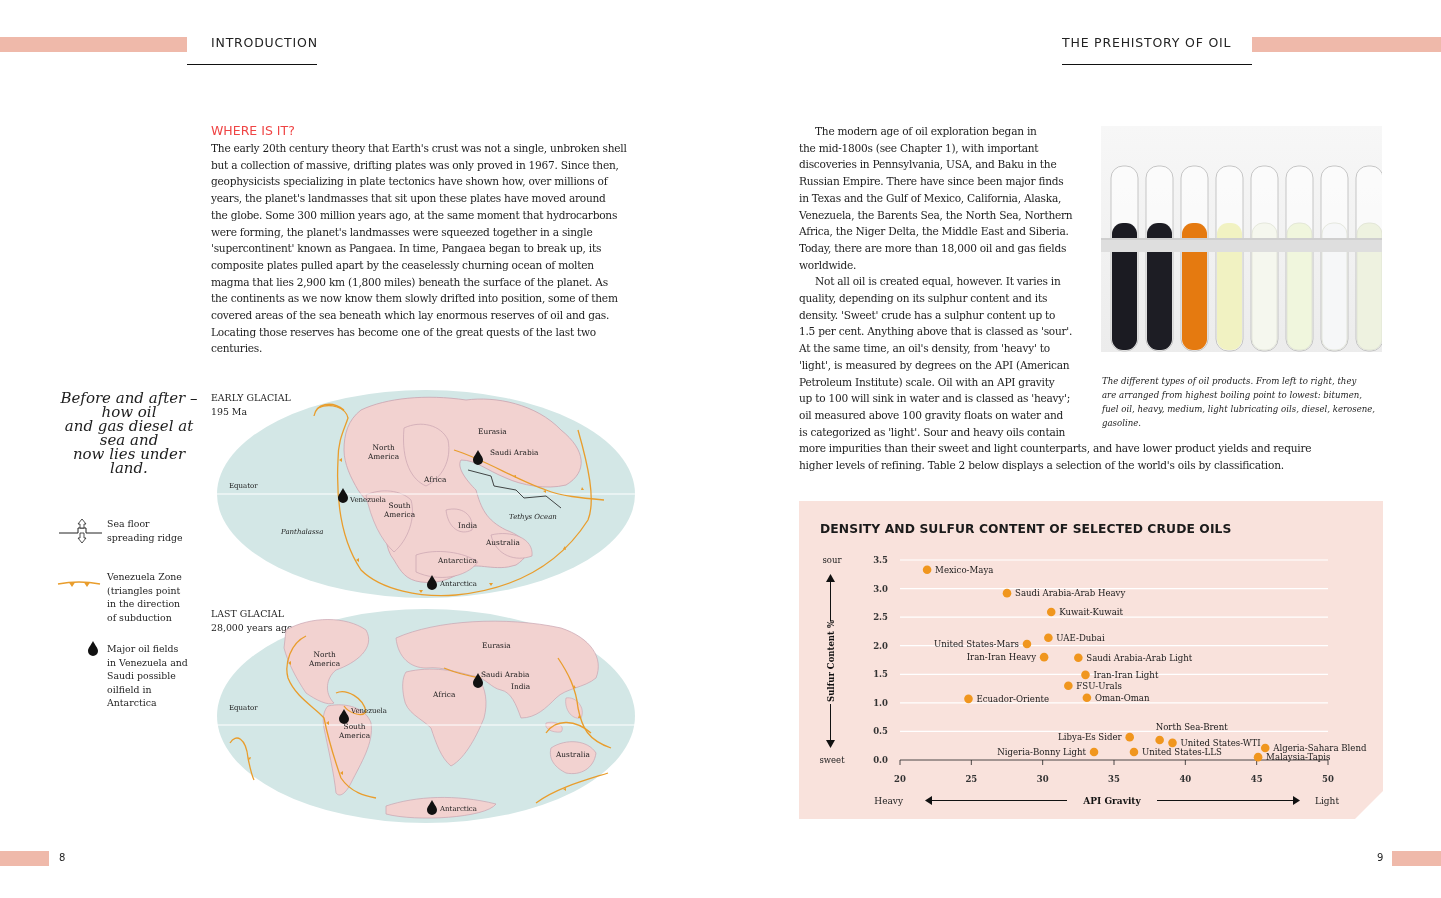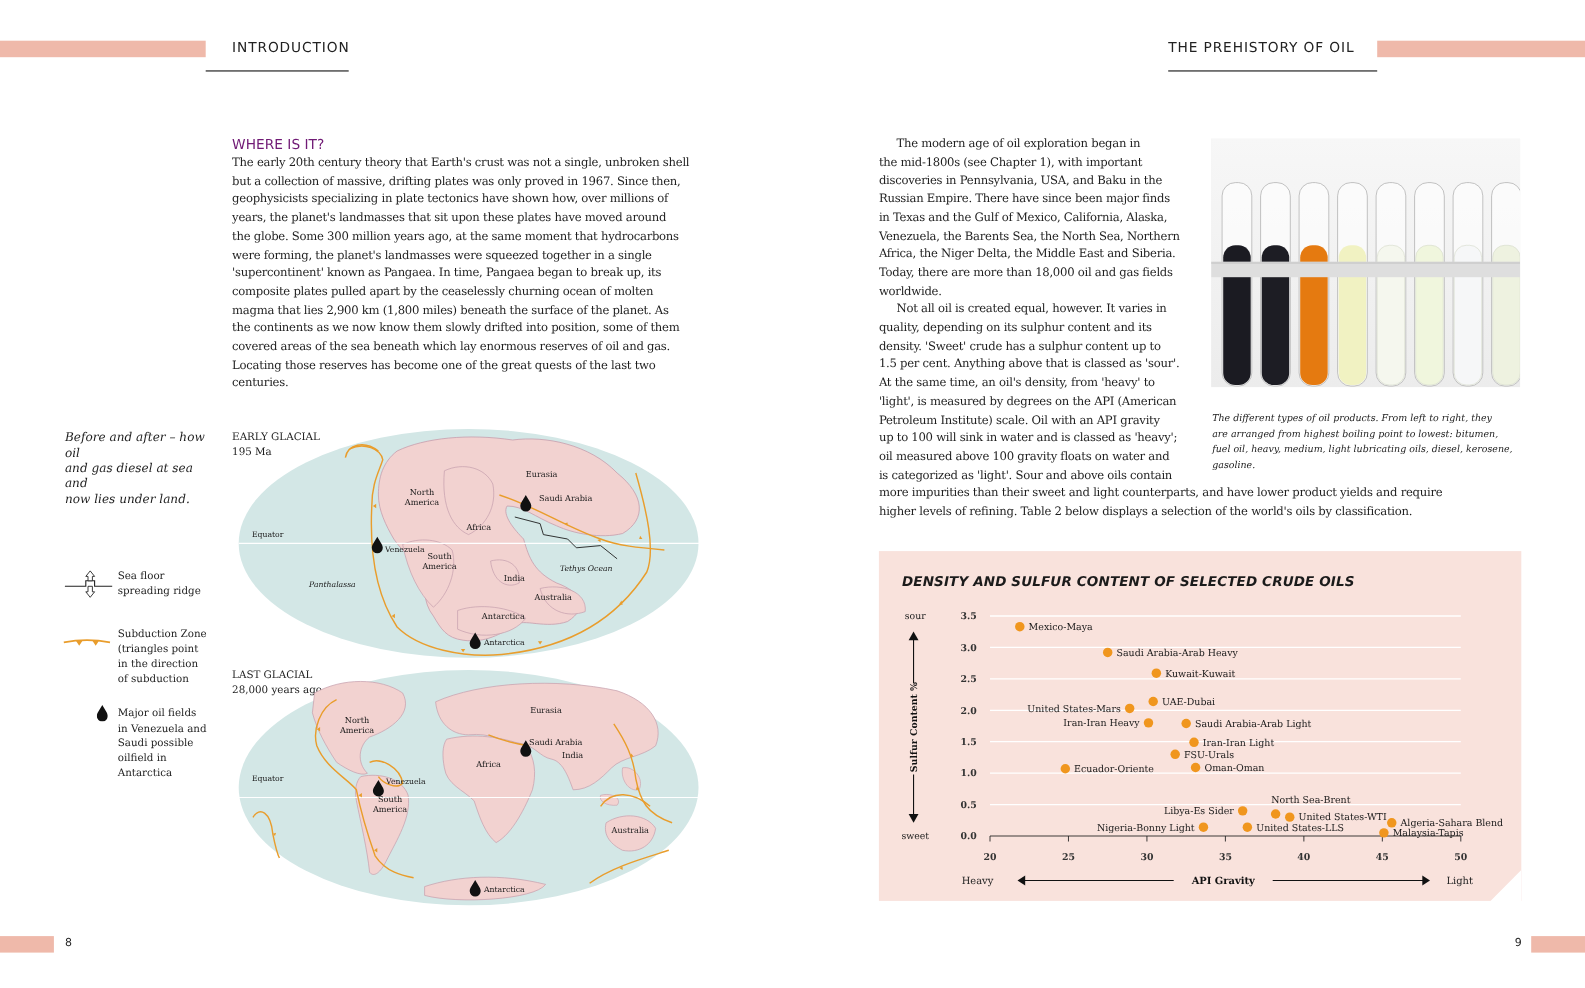"WHERE IS IT?" .h-where { color: #701a75 -> #ef4444 }
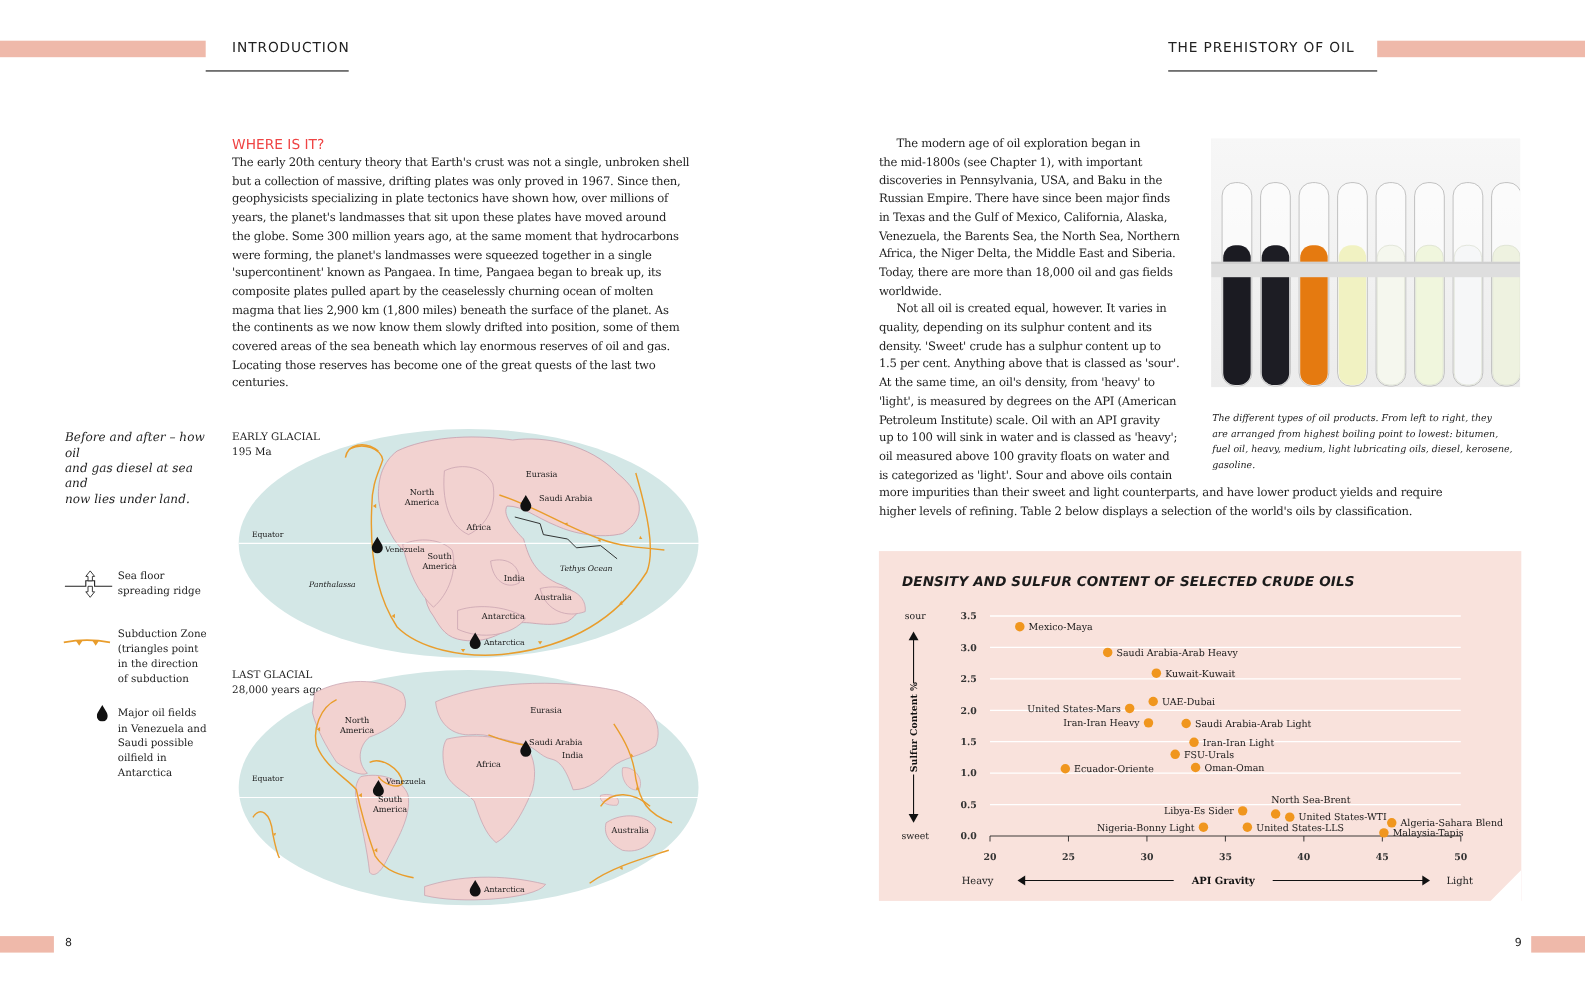"Before and after – how" .caption-italic { font-size: 11px -> 15px; text-align: none -> center }
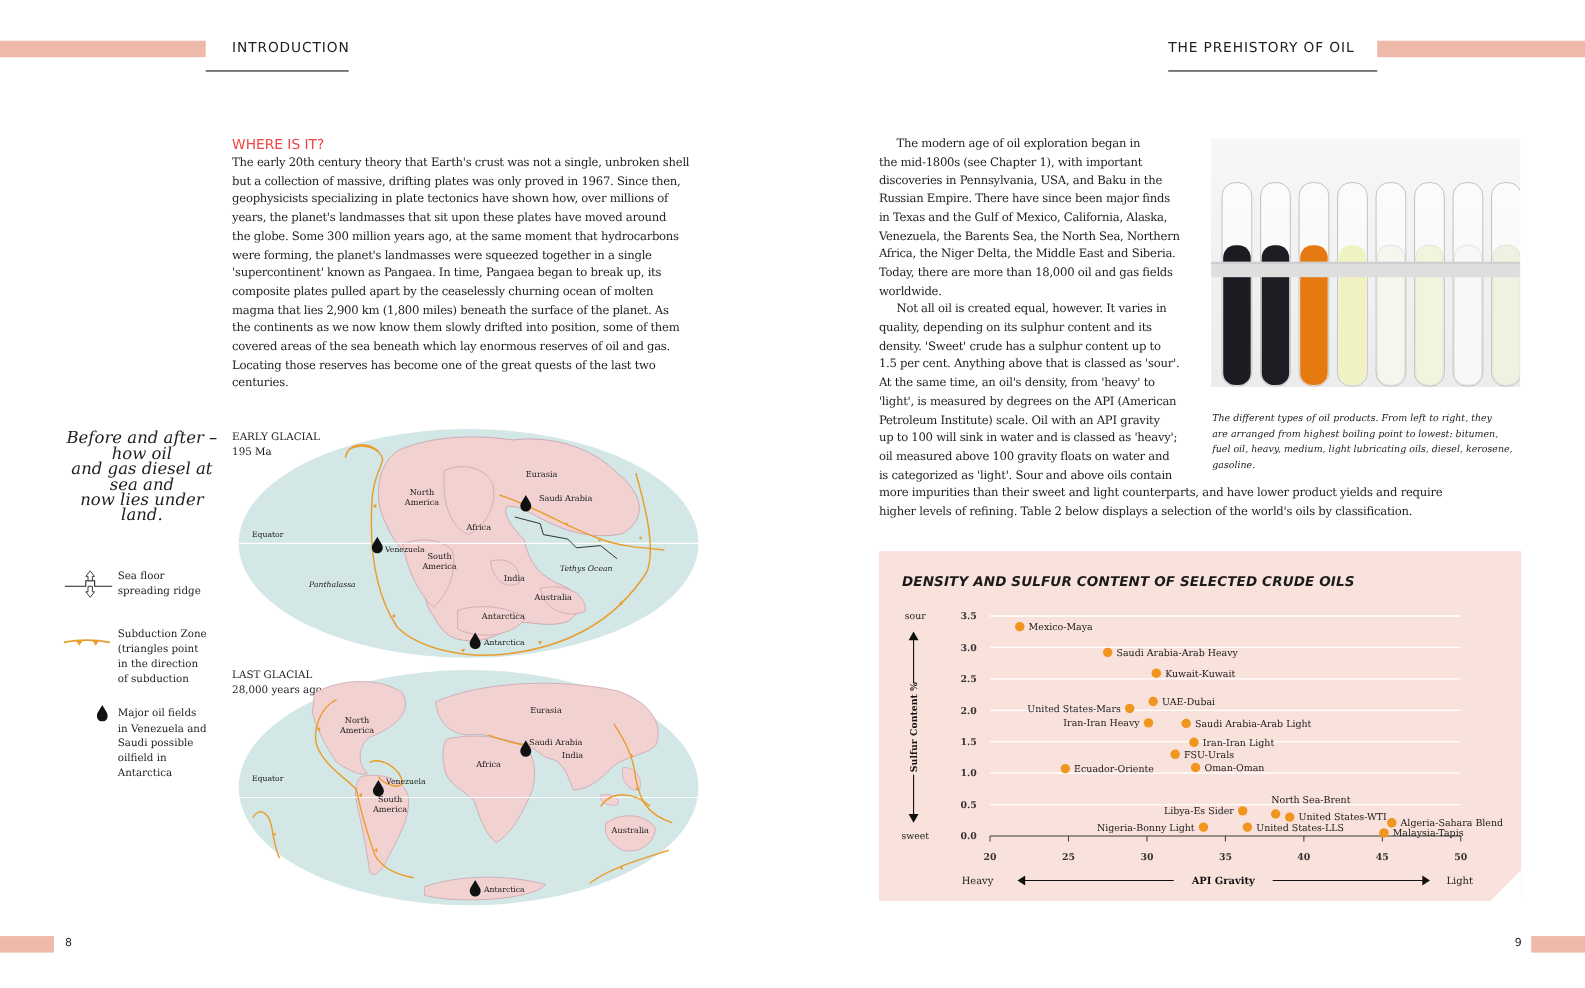"is categorized as 'light'. Sour" p { text: above -> heavy }
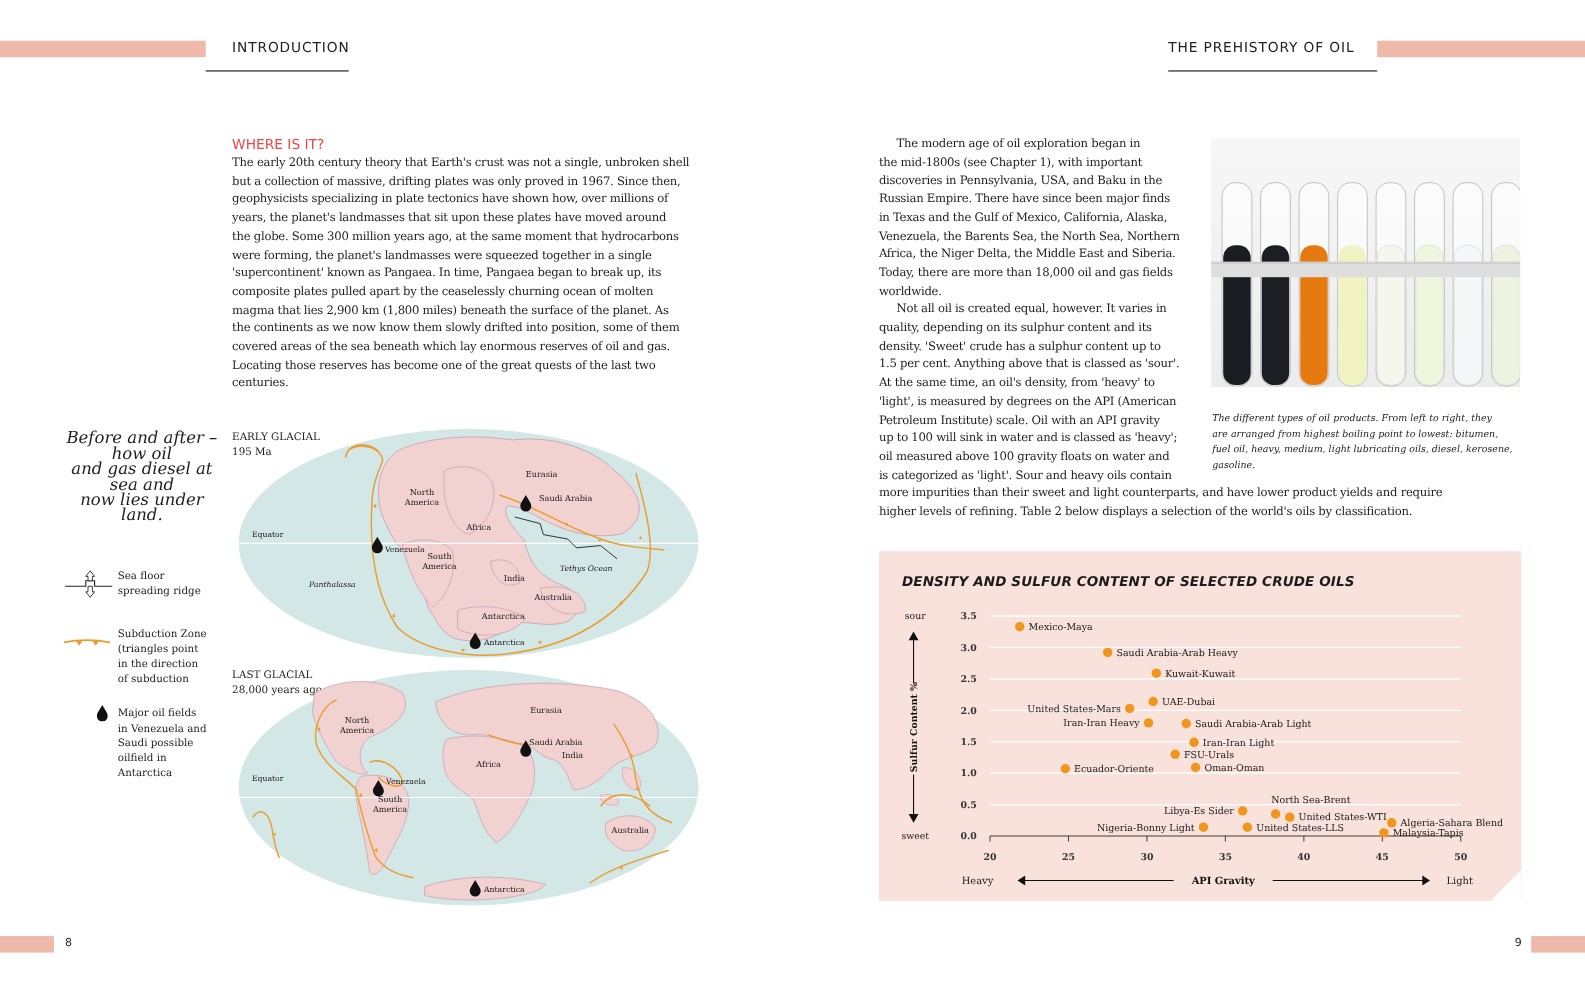"DENSITY AND SULFUR CONTENT OF" .chart-title { font-style: italic -> none }
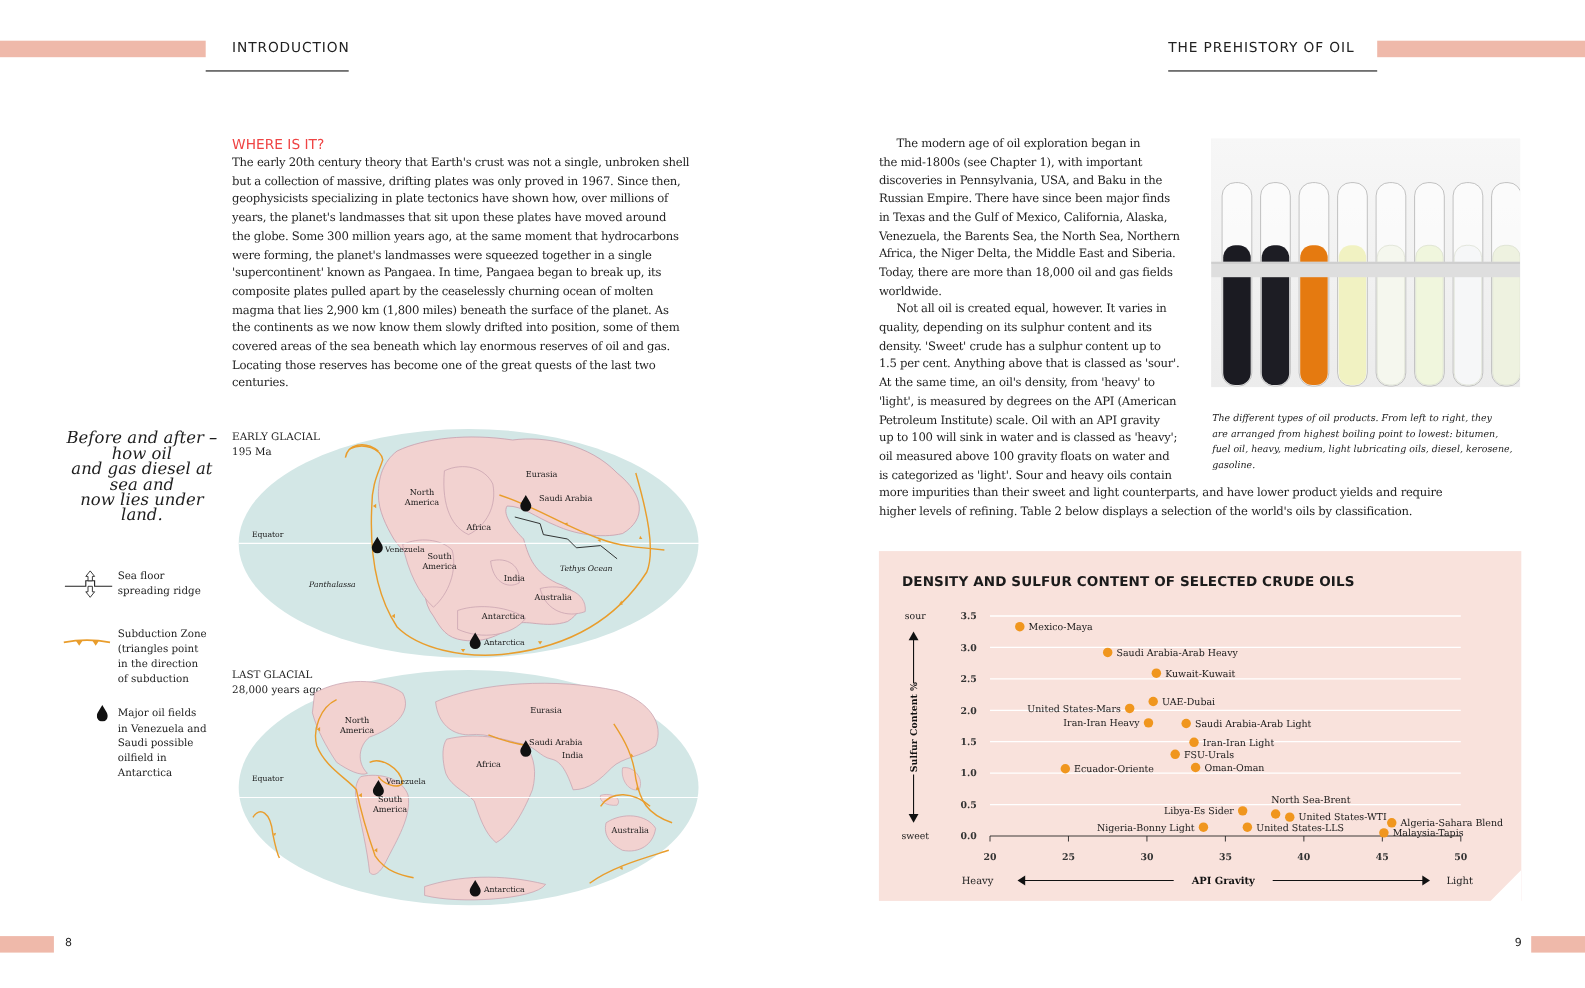"Subduction Zone" div { text: Subduction -> Venezuela }
